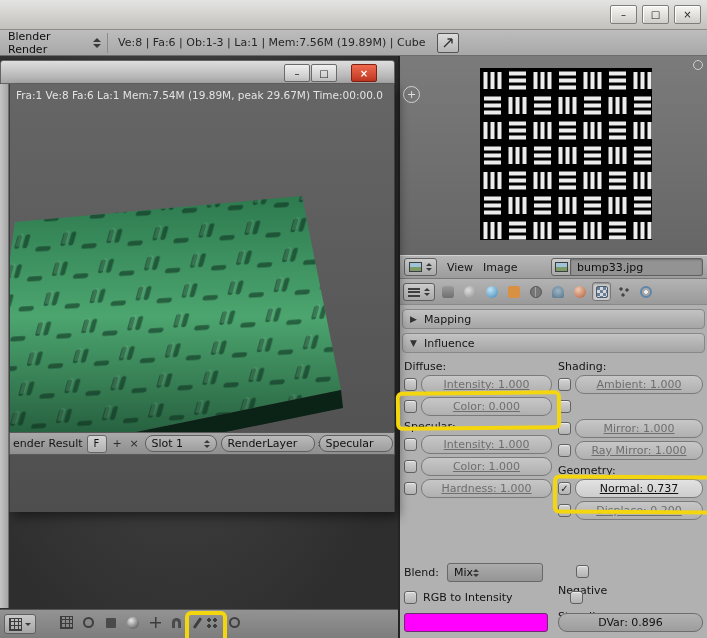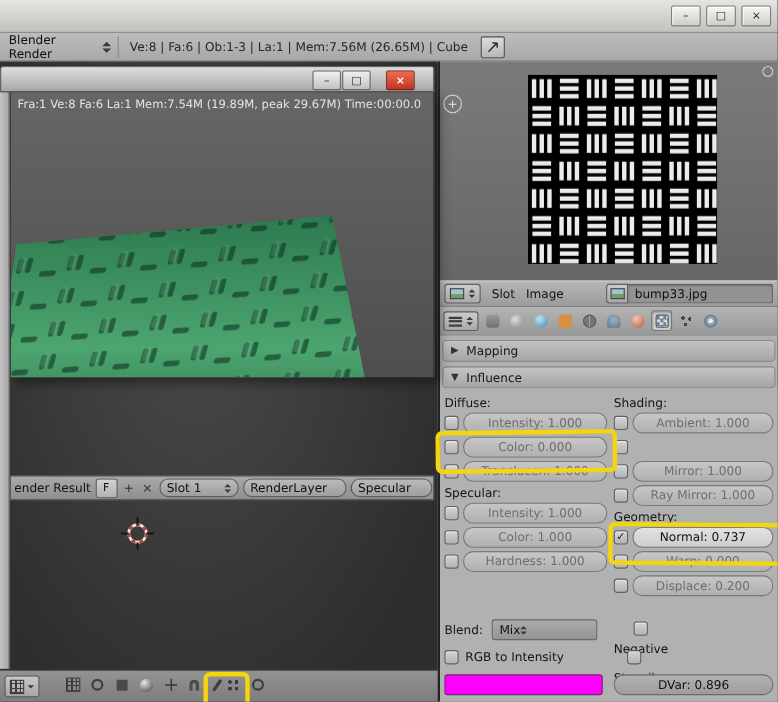"Ve:8 | Fa:6 | Ob:1-3" div.stats { text: 26.65M -> 19.89M }
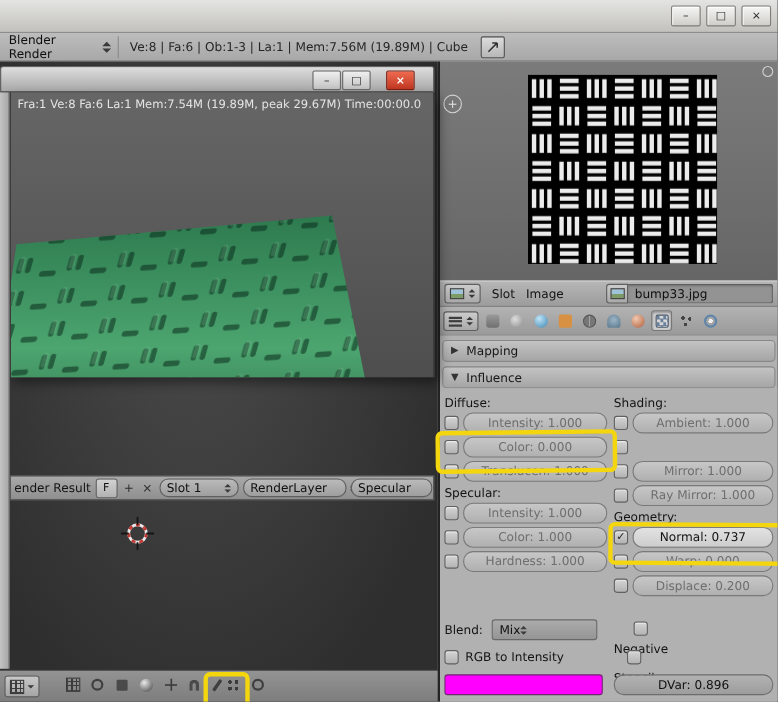"Fra:1 Ve:8 Fa:6 La:1 Mem:7.54M" .rw-body { height: 259px -> 428px }
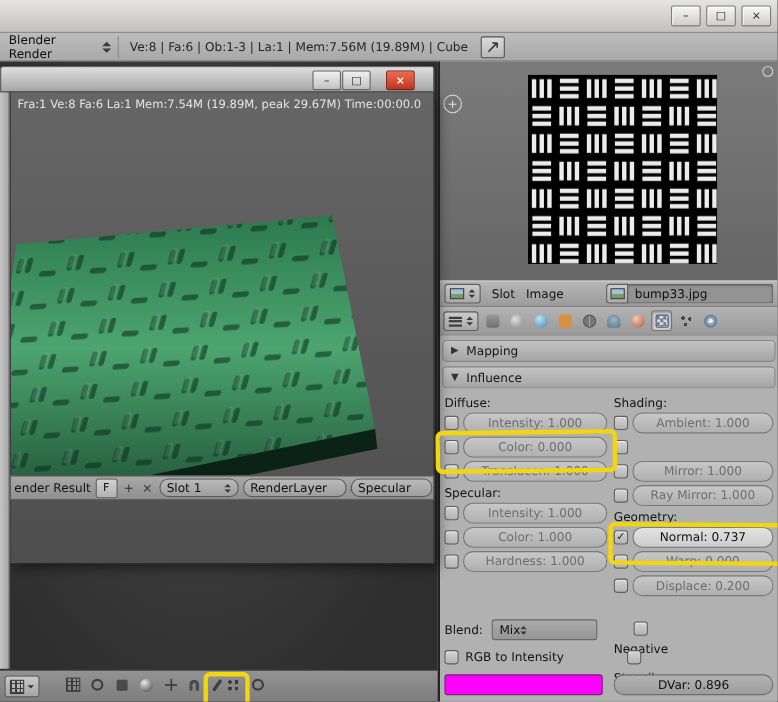"Slot" span.menu-label { text: Slot -> View }
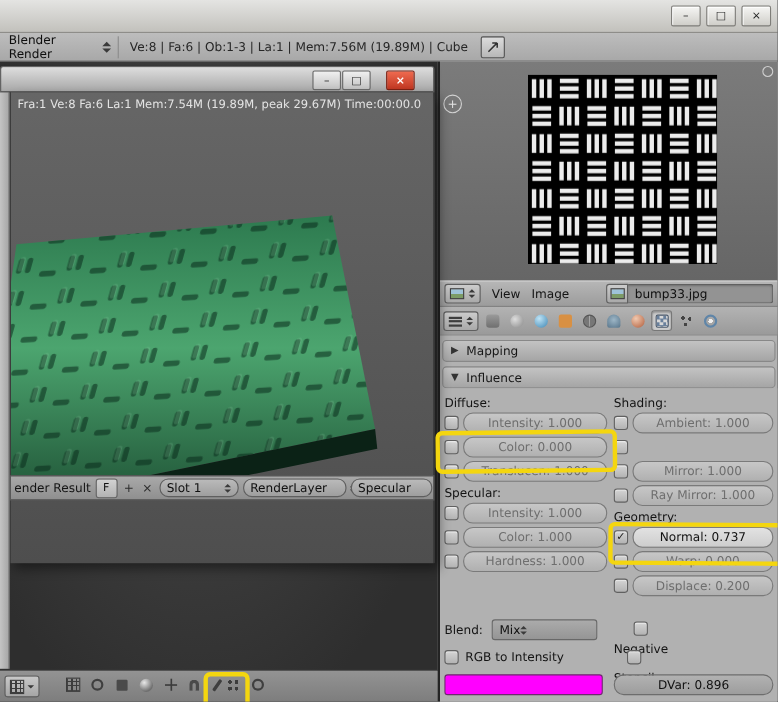"Intensity: 1.000" .field { text-decoration: none -> underline }
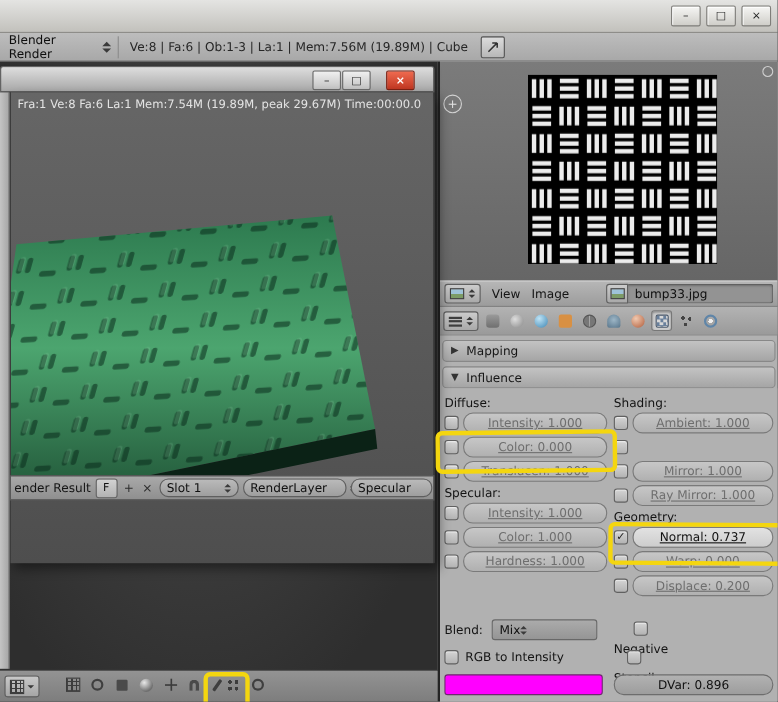"Translucen: 1.000" div.row { html: <div> <span></span> <div>Translucen: 1.000</div> </div> -> none }
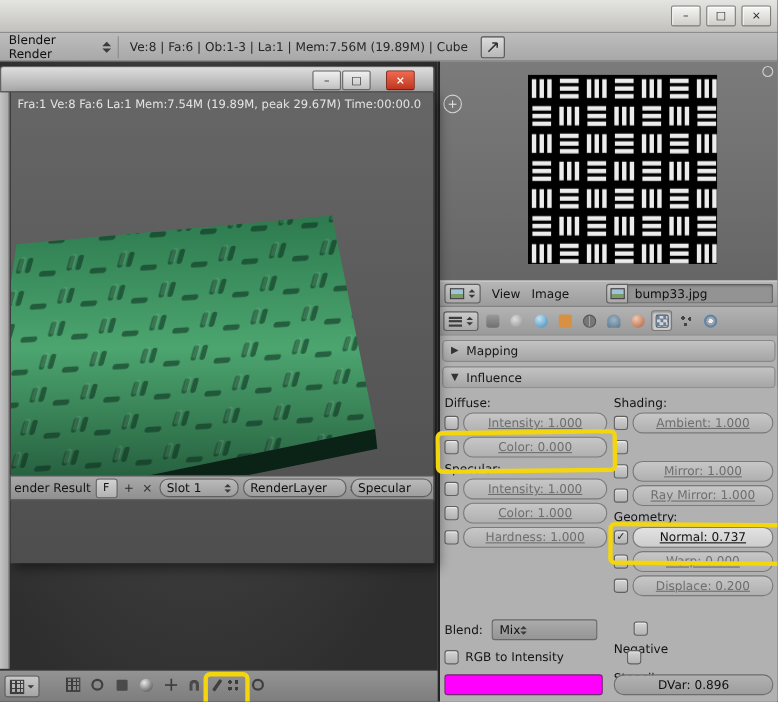"Warp: 0.000" div.row { html: <div> <span></span> <div>Warp: 0.000</div> </div> -> none }
